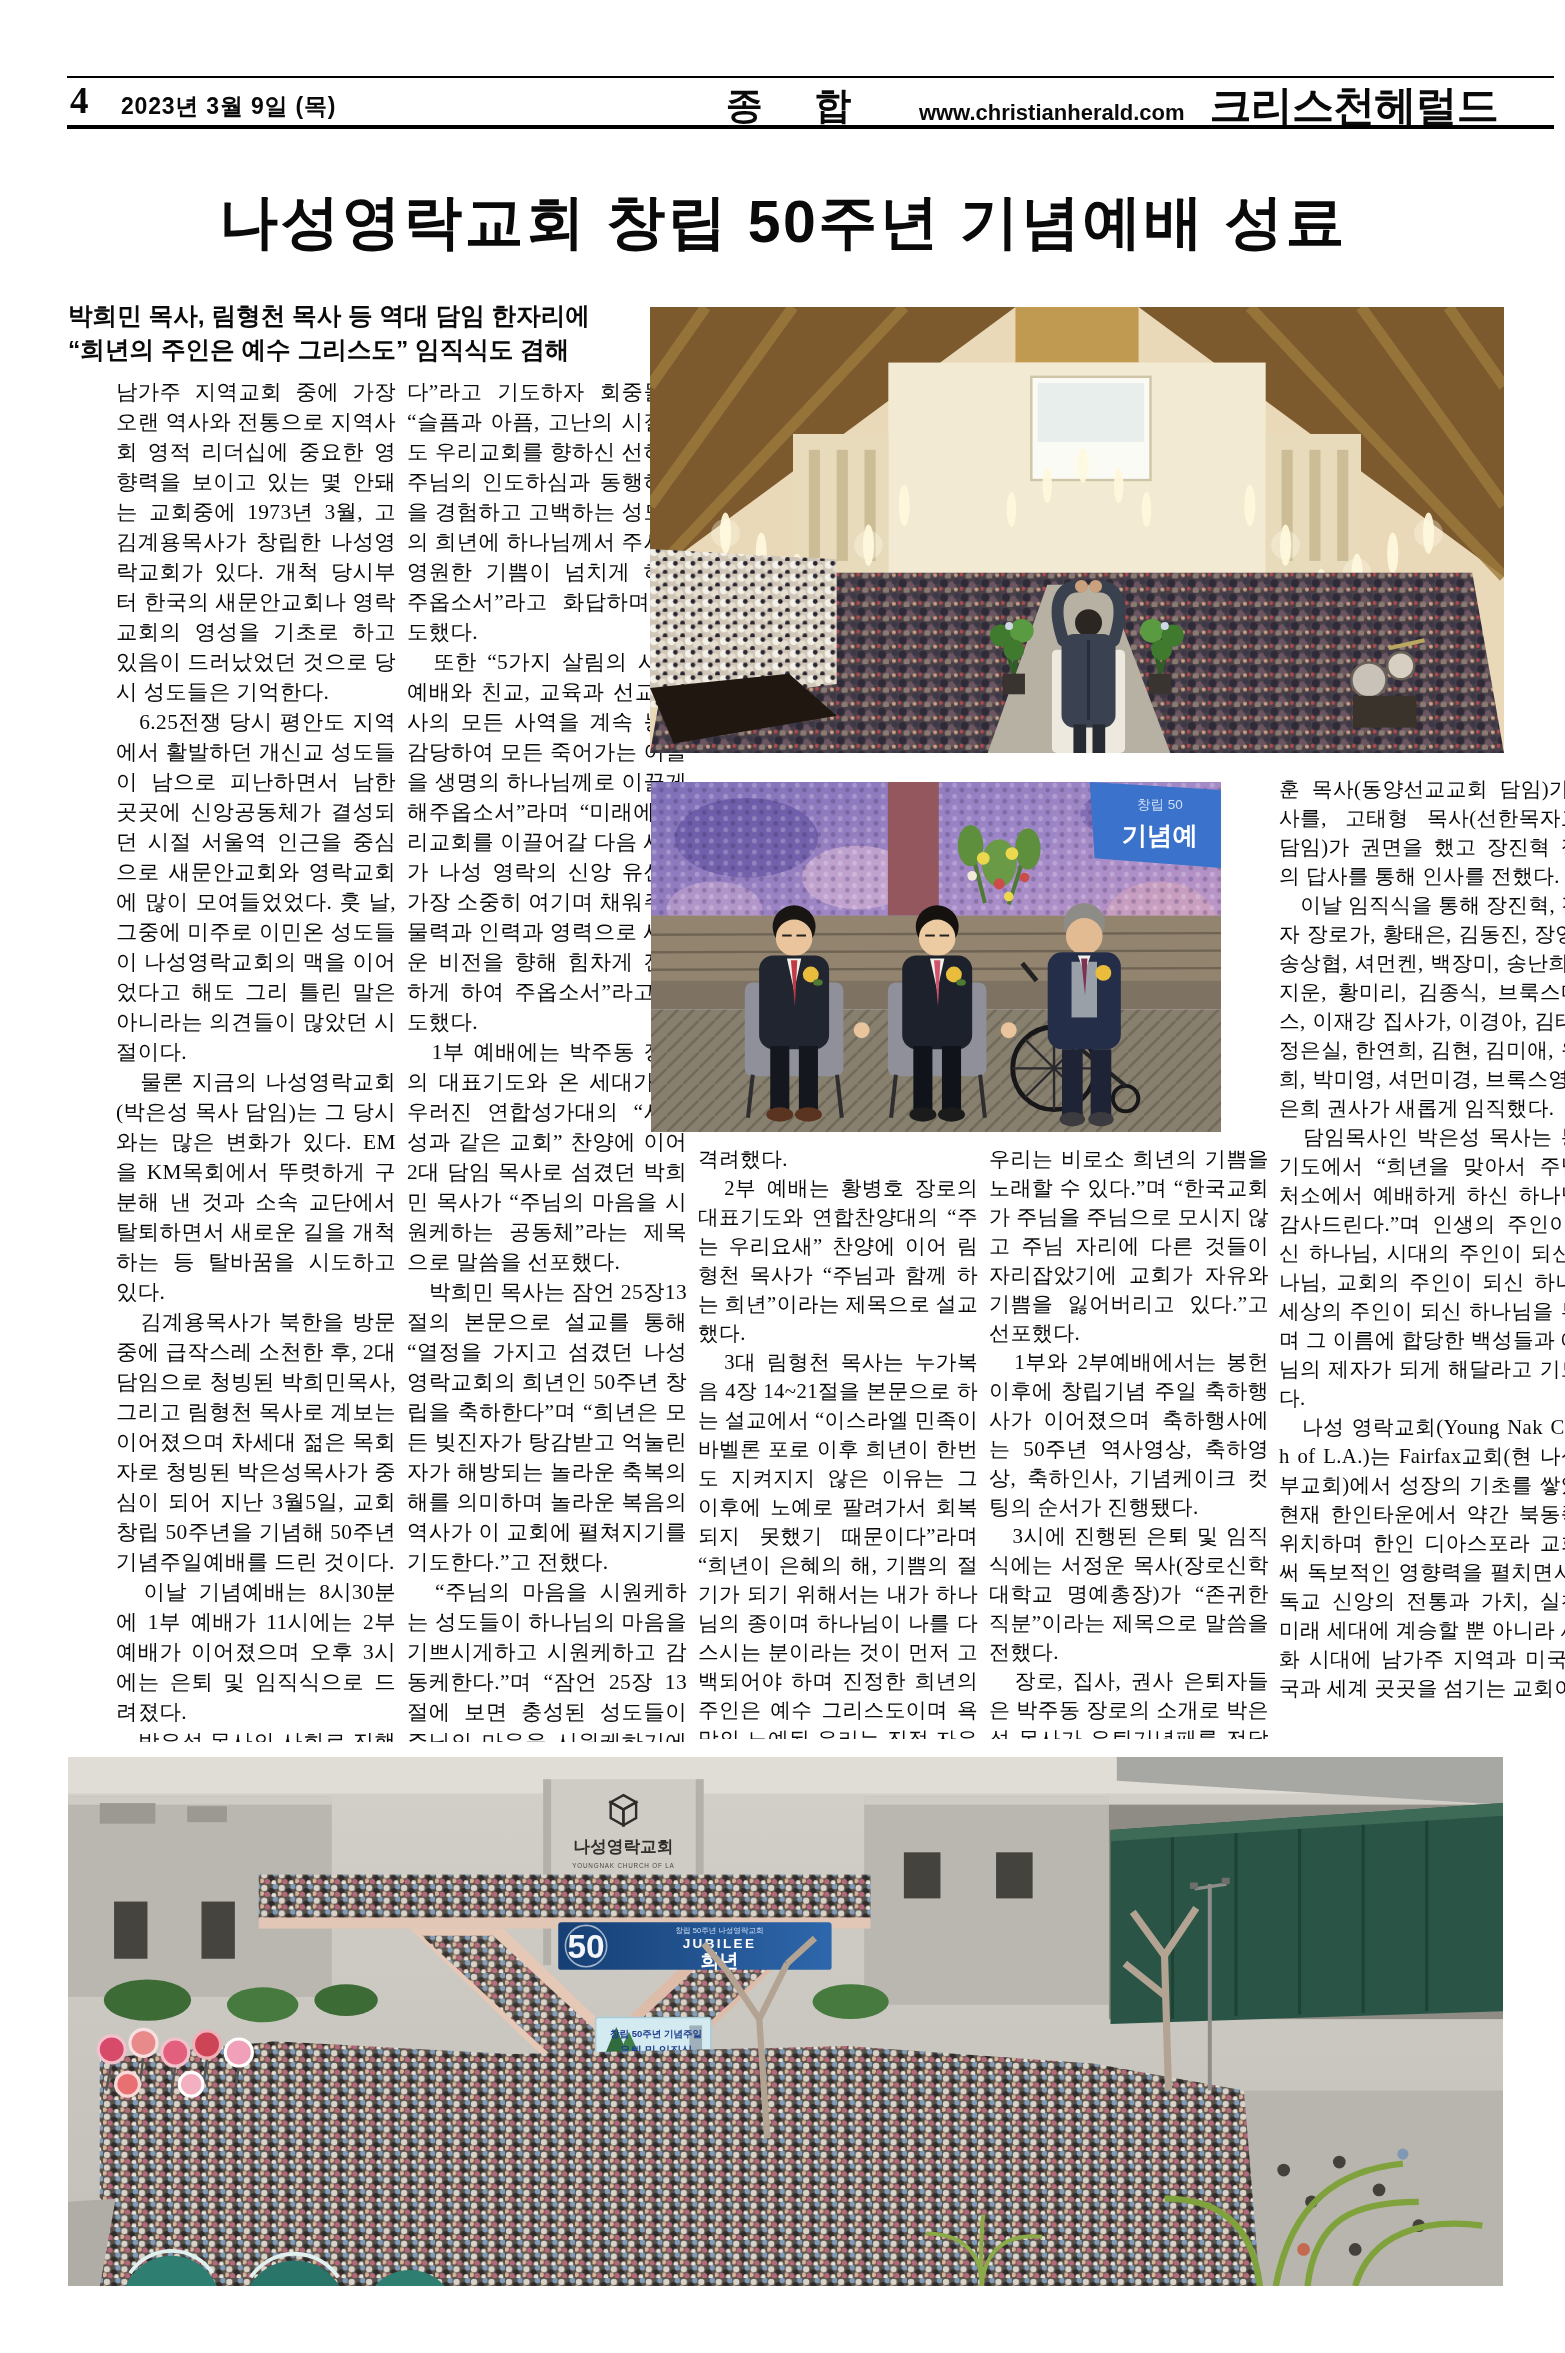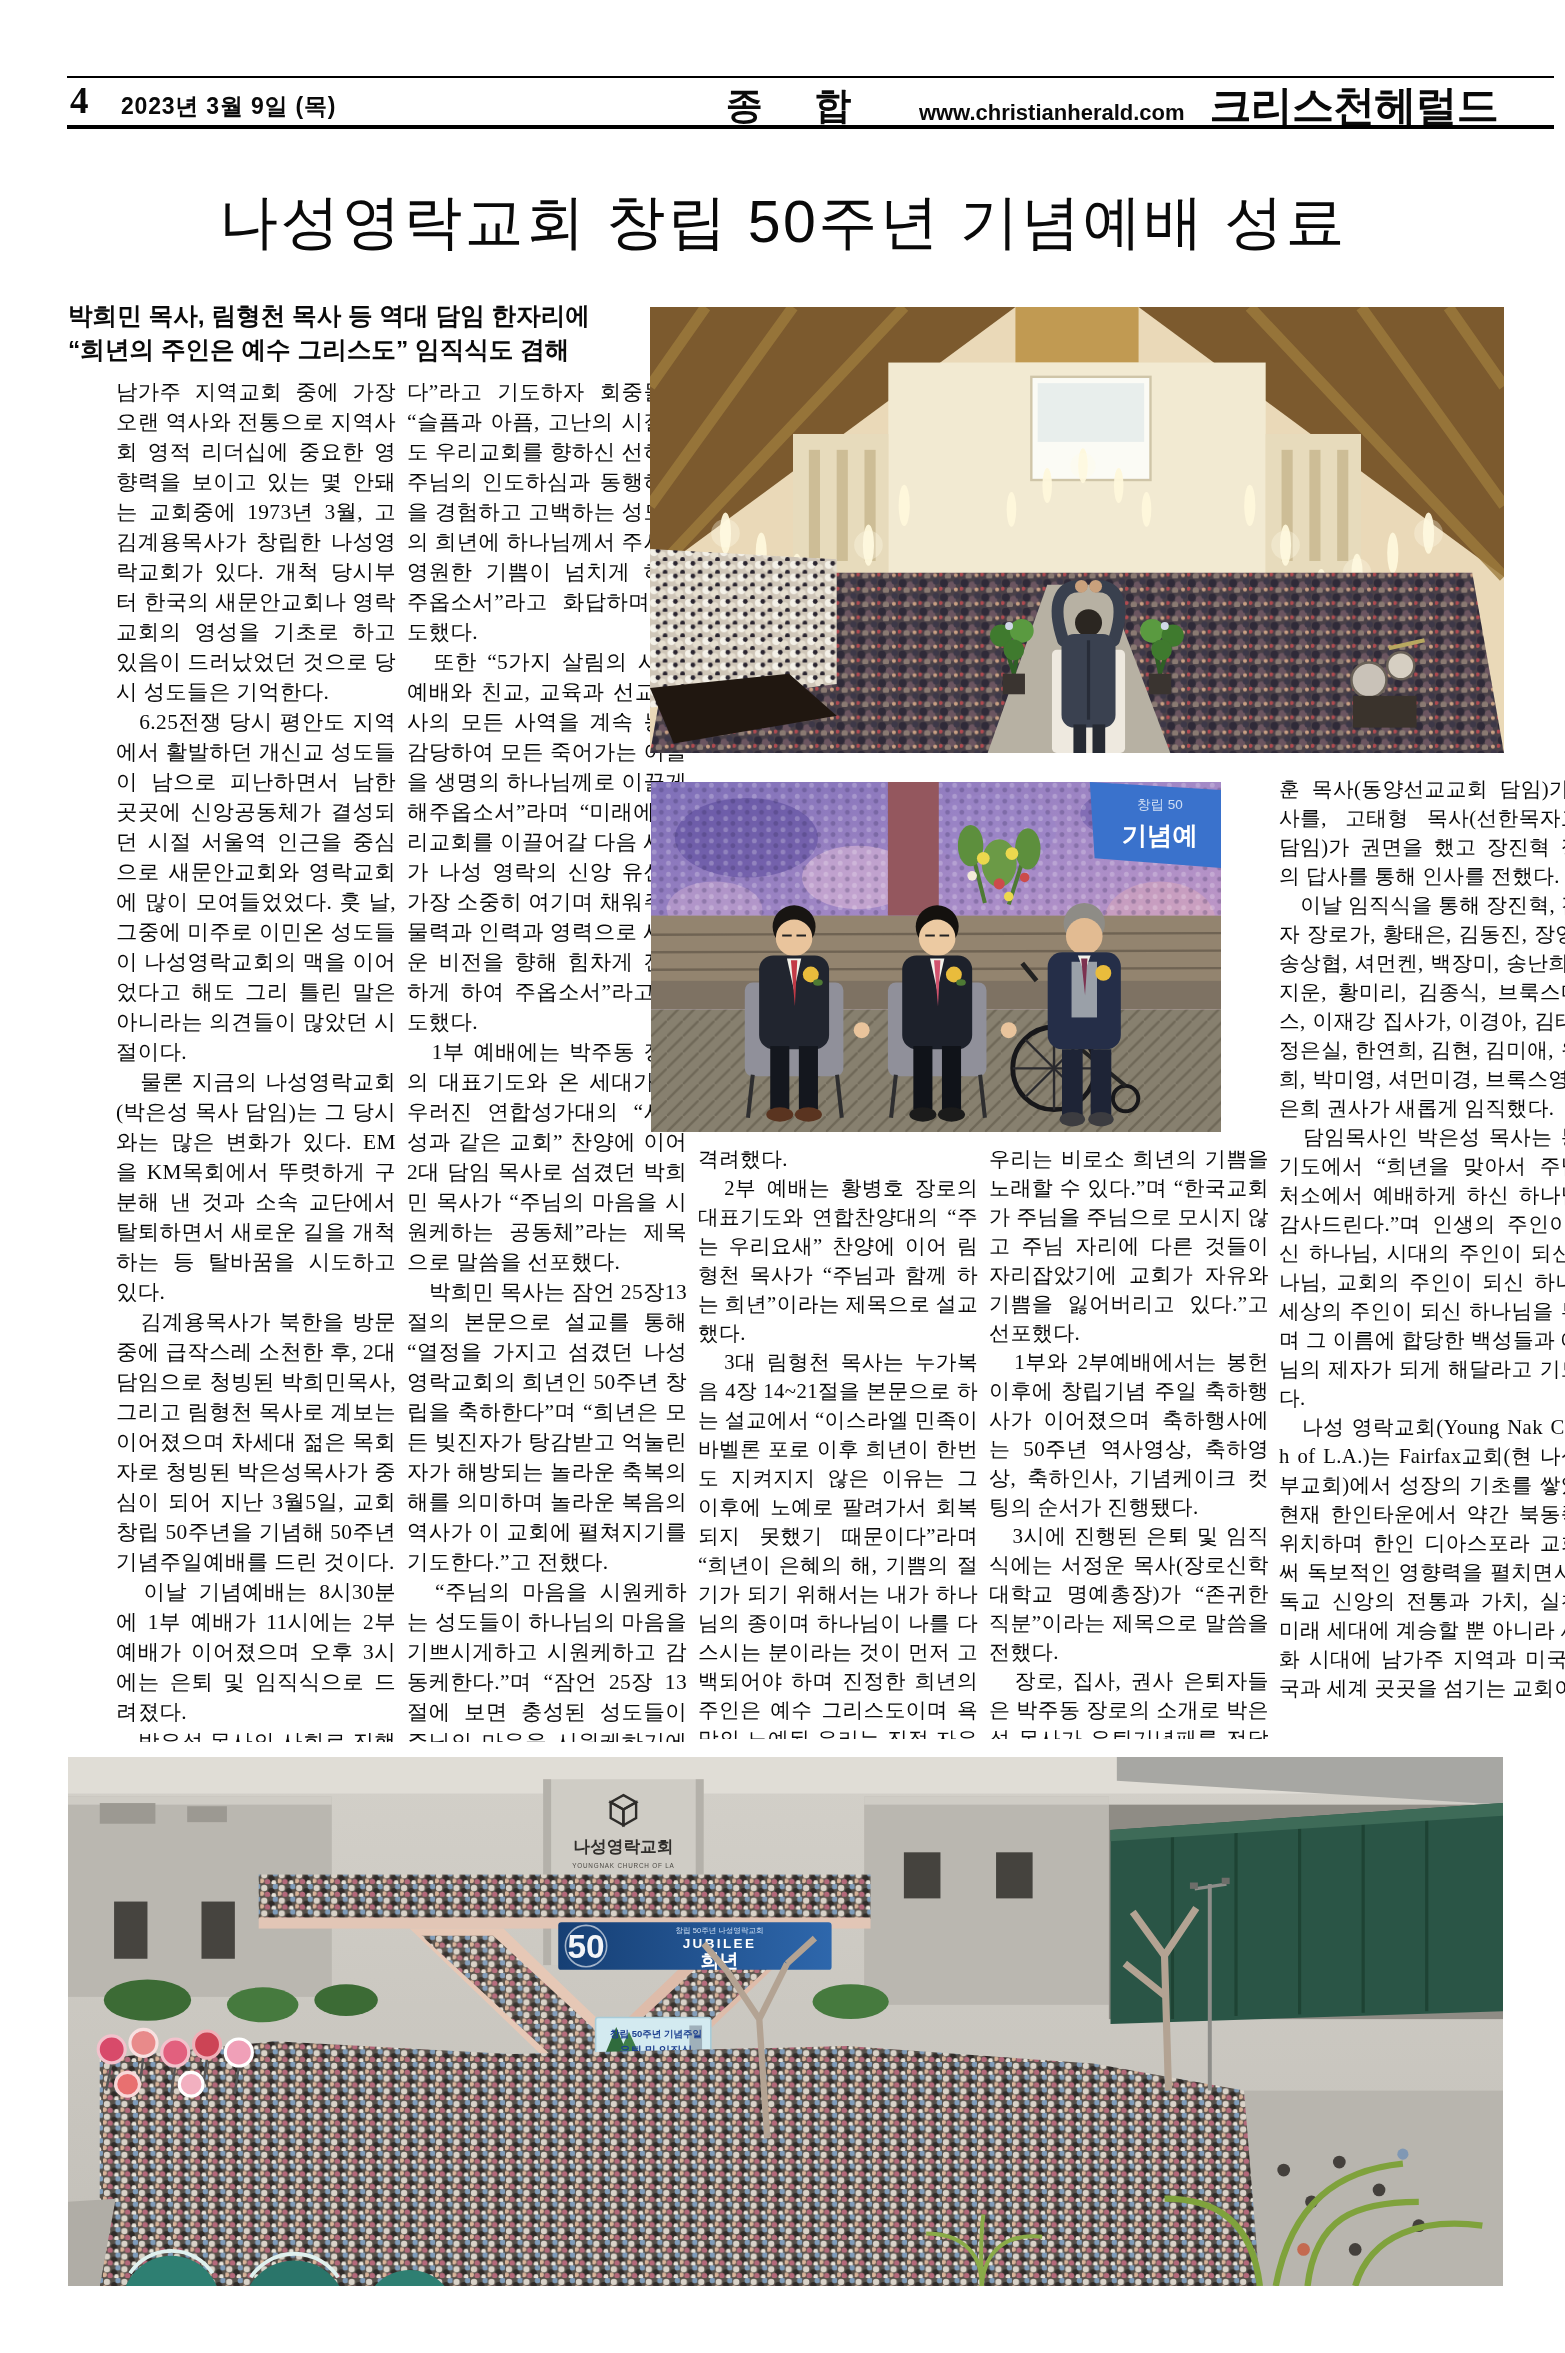"나성영락교회 창립 50주년 기념예배 성료" .headline { font-weight: 400 -> 700 }
